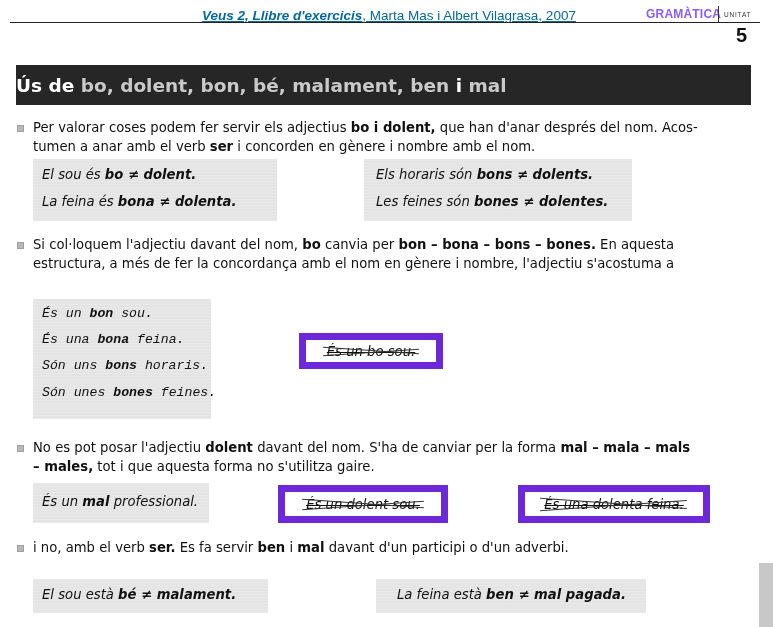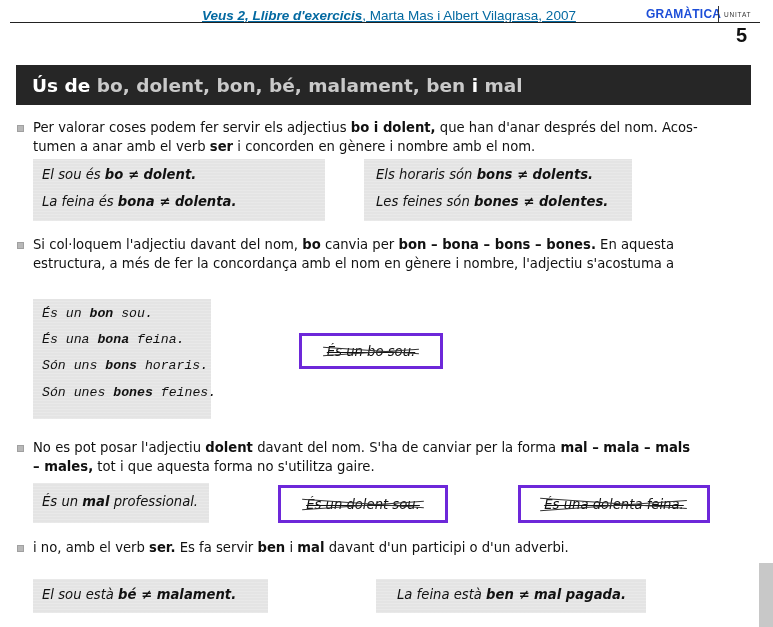"GRAMÀTICA" .hdr-gram { color: #1d4ed8 -> #8b5cf6 }
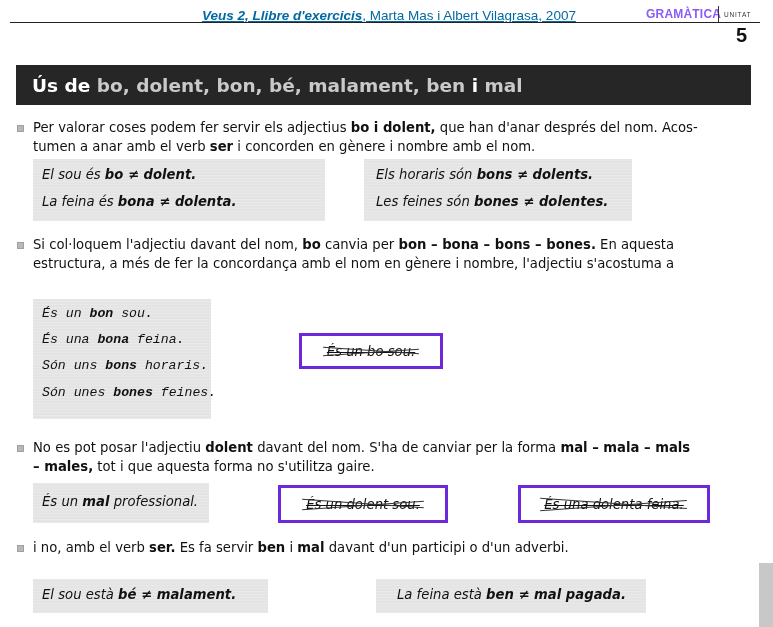"Ús de" .title-band { padding-left: 16px -> none }
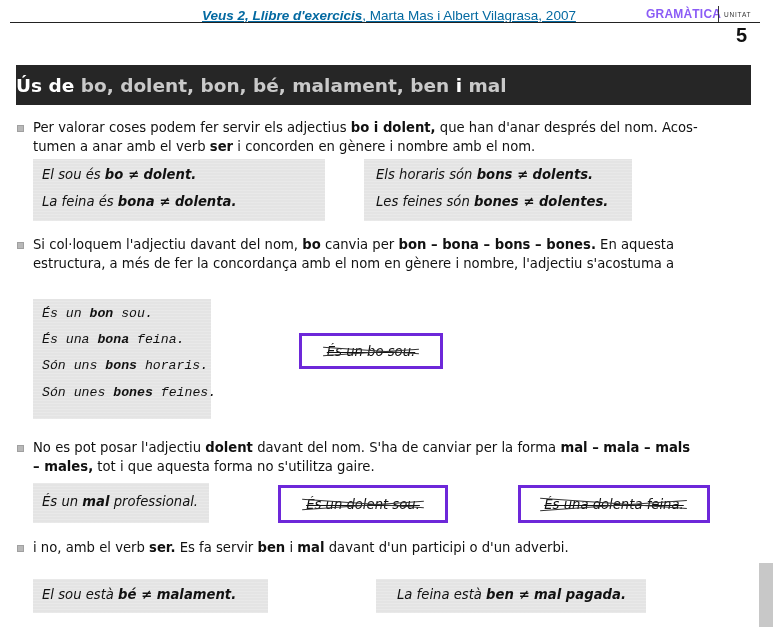"El sou és bo ≠" div.abs { width: 292px -> 244px }
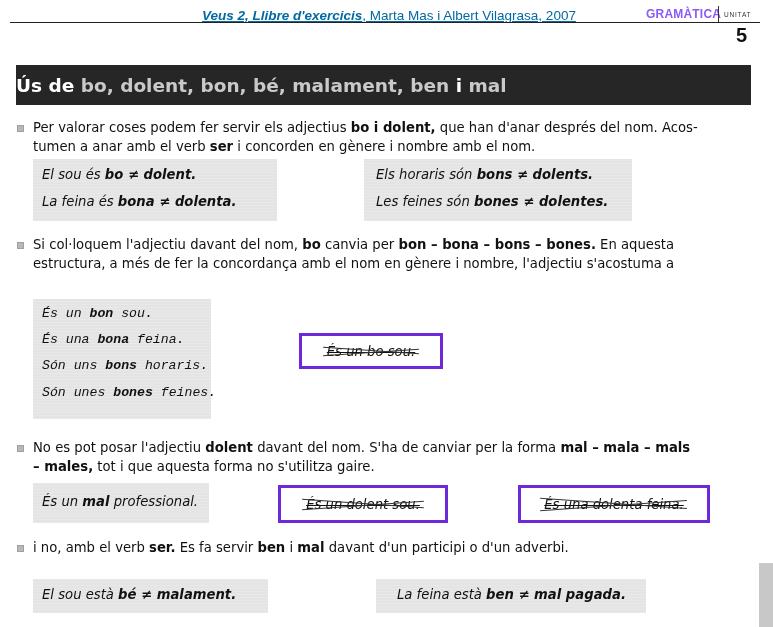"És un bo sou." .wrong { border: 3px solid #6d28d9 -> 7px solid #6d28d9 }
